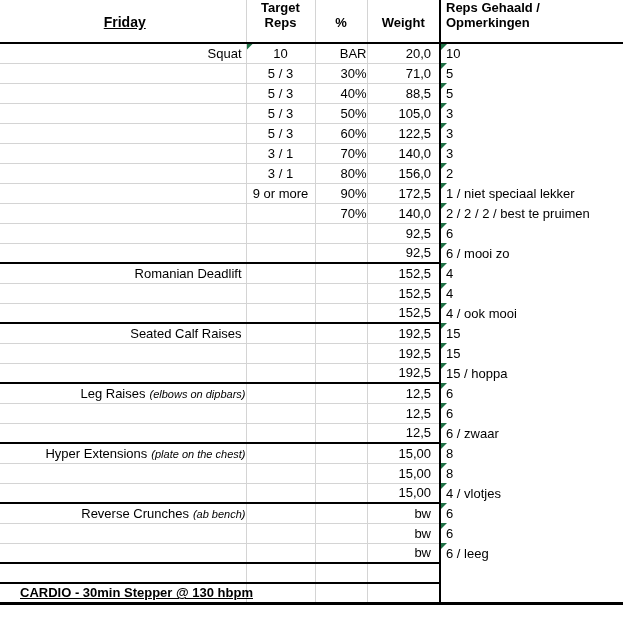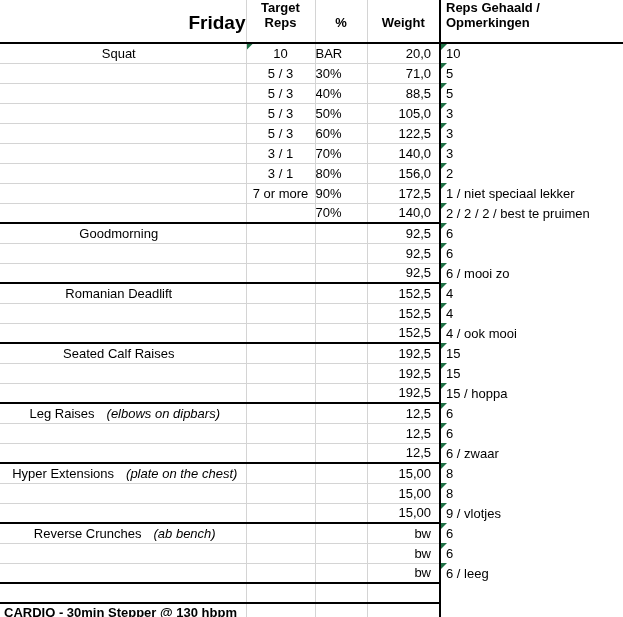"Friday" thead th.c1 { font-size: 19px -> 14px; text-align: right -> center; text-decoration: none -> underline }
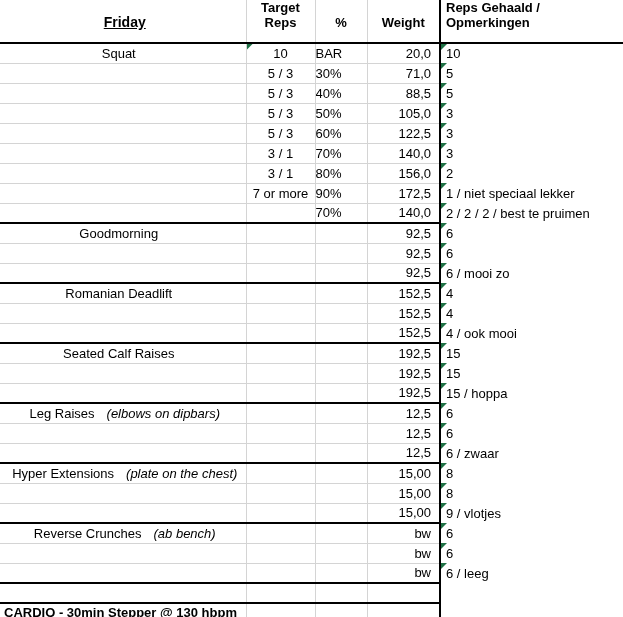"Squat" tbody td.c1 { padding-left: 4px -> 20px; text-align: center -> right }
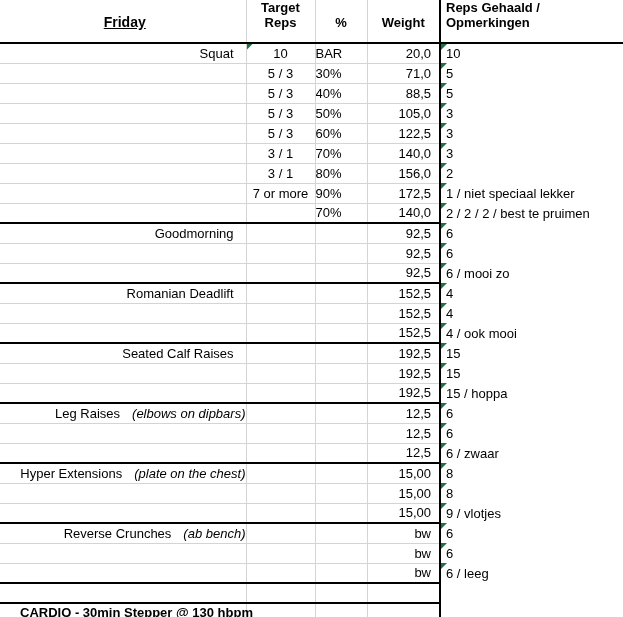"BAR" tbody td.c3 { text-align: left -> right }
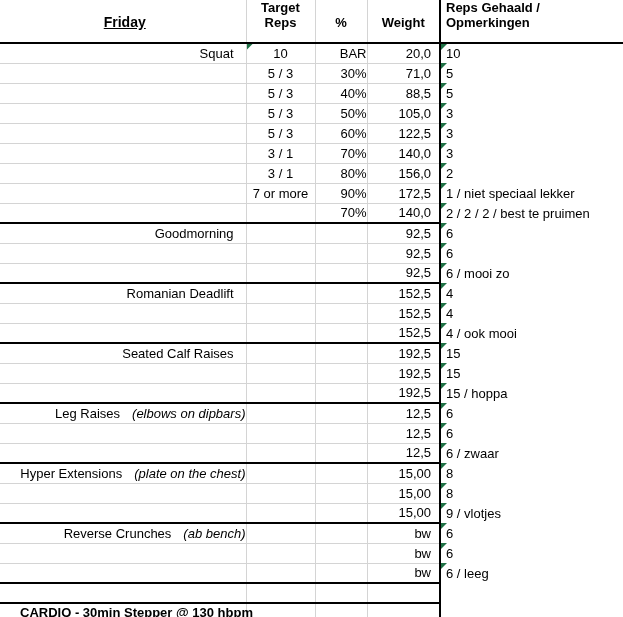"7 or more" span { text: 7 -> 9 }
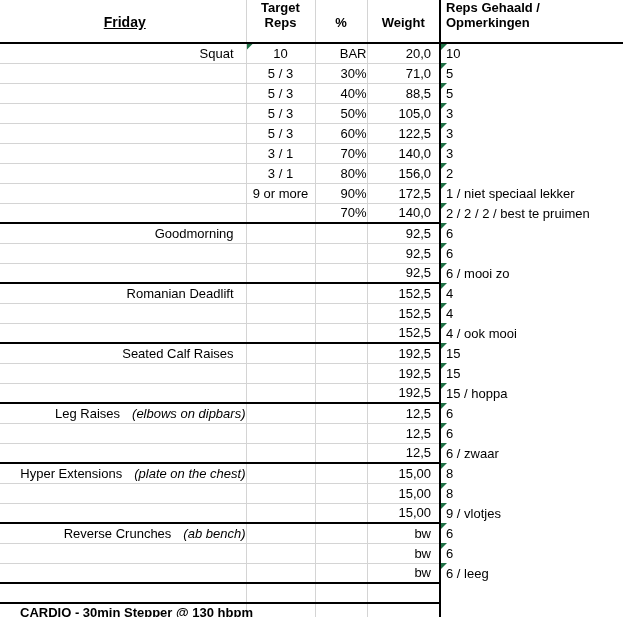"Goodmorning" tr.sec { html: <tr> <td><span>Goodmorning</span><span></span></td> <td><span></span></td> <td><span></span></td> <td><span>92,5</span></td> <td><span></span><span>6</span></td> </tr> -> none }
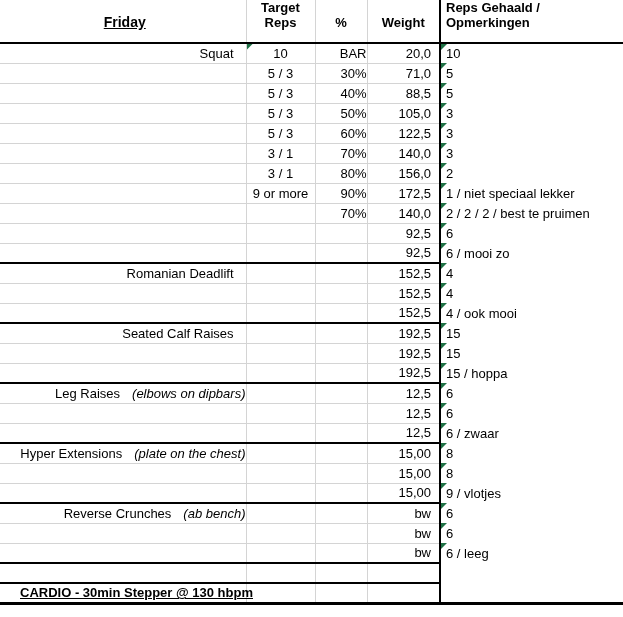"(elbows on dipbars)" .note { font-size: 13px -> 11px; margin-left: 12px -> 4px }
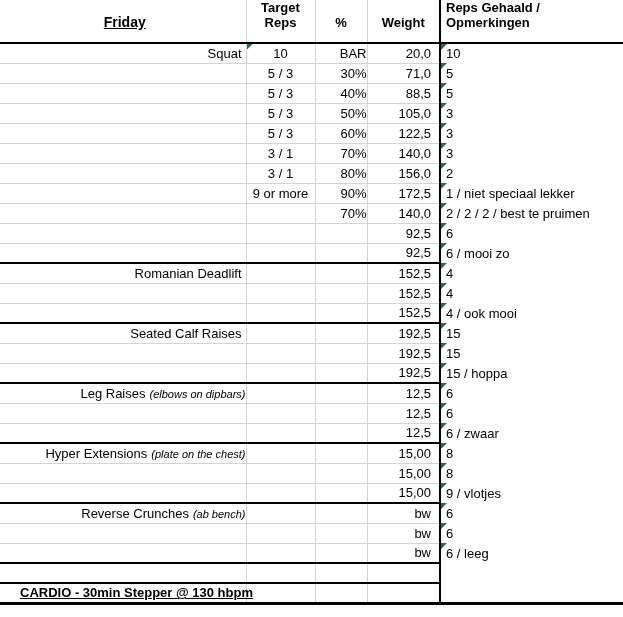"9 / vlotjes" span { text: 9 -> 4 }
